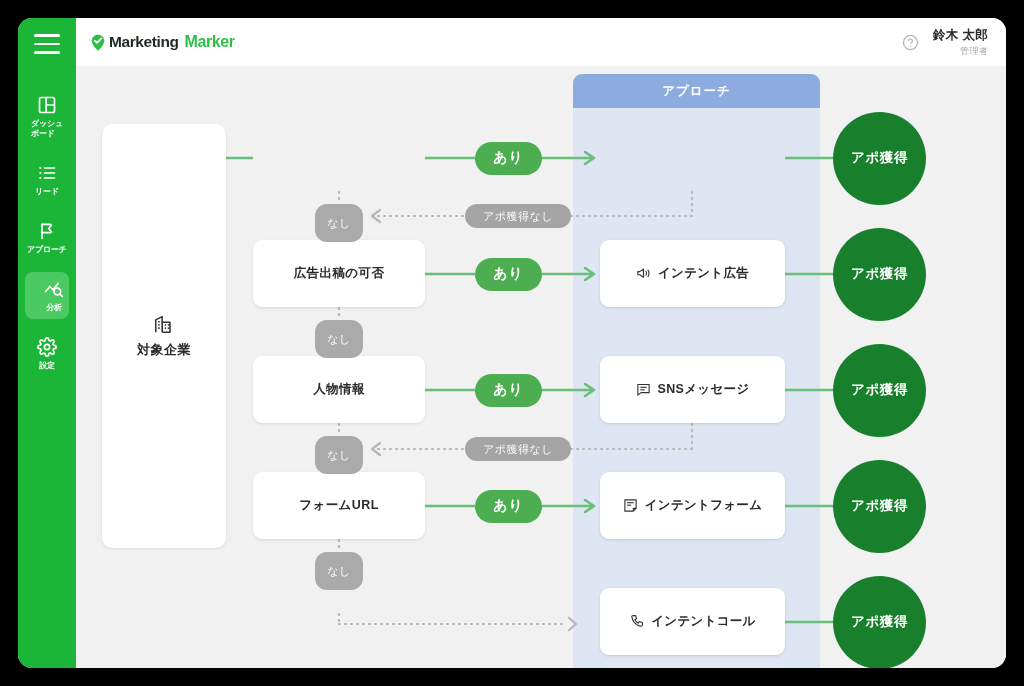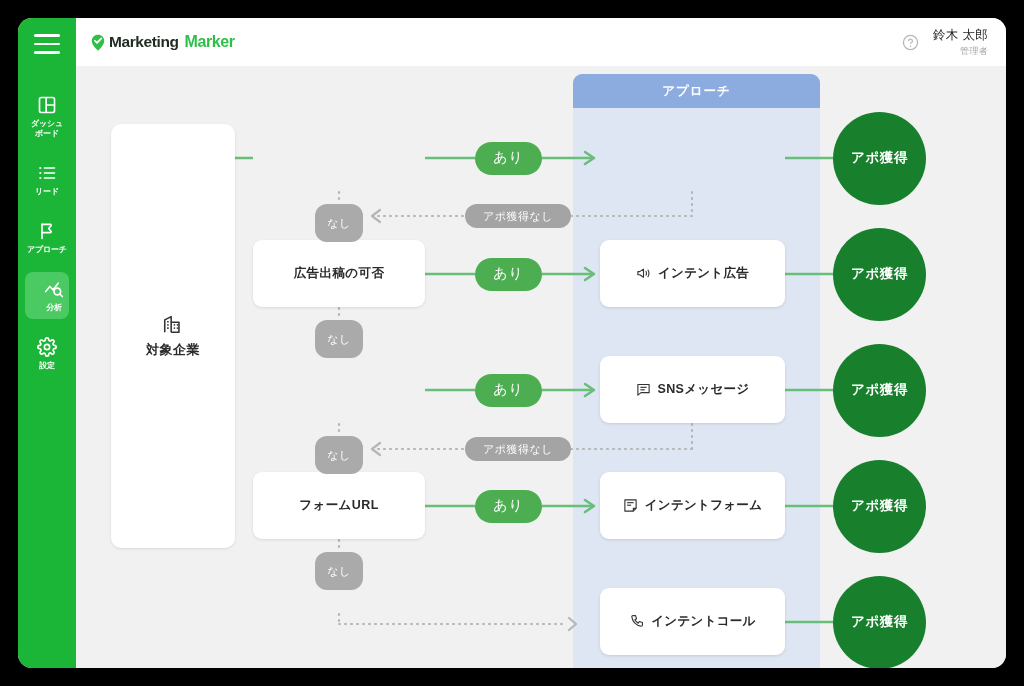"鈴木 太郎" .user-name { font-weight: 400 -> 700 }
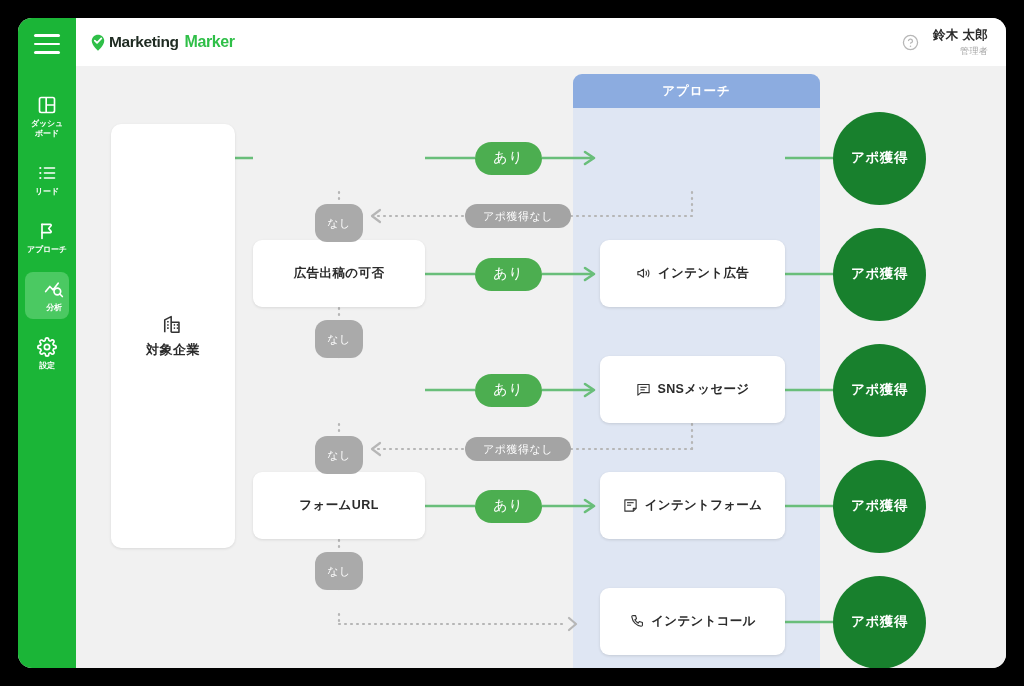"ダッシュ" .nav-label { text-align: center -> none }
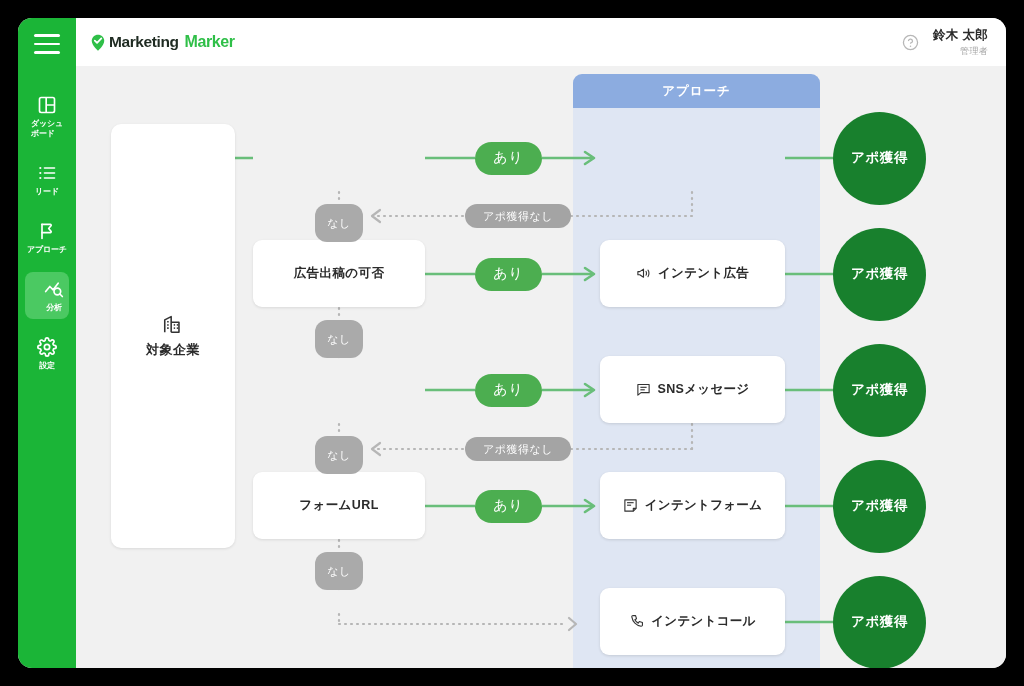"あり" .pill-yes { font-weight: 400 -> 700 }
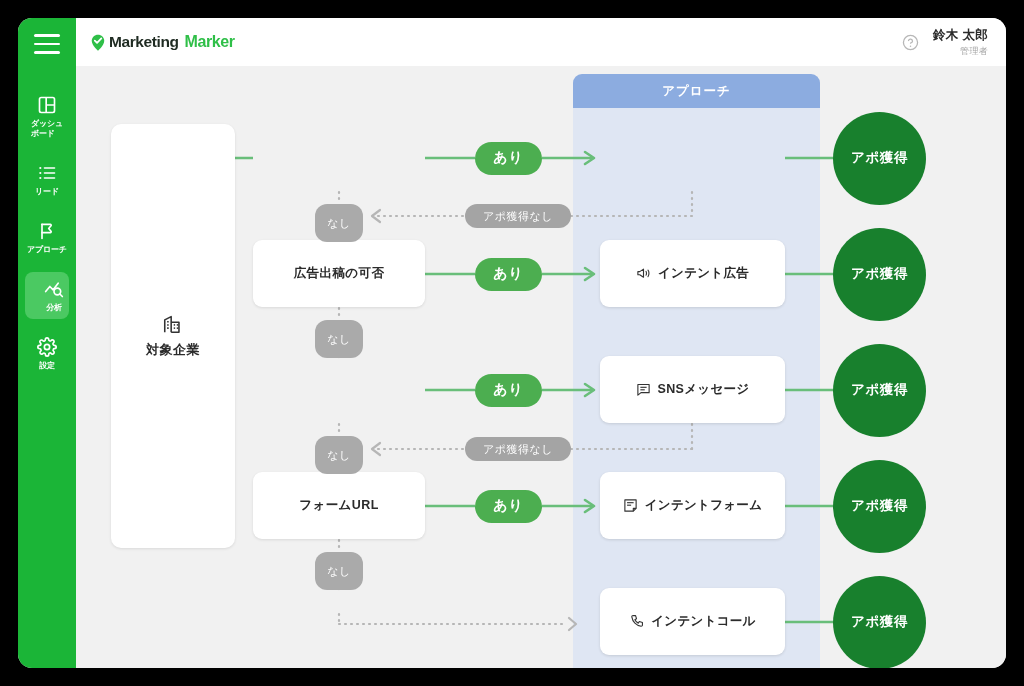"対象企業" #target-box { left: 35px -> 26px }
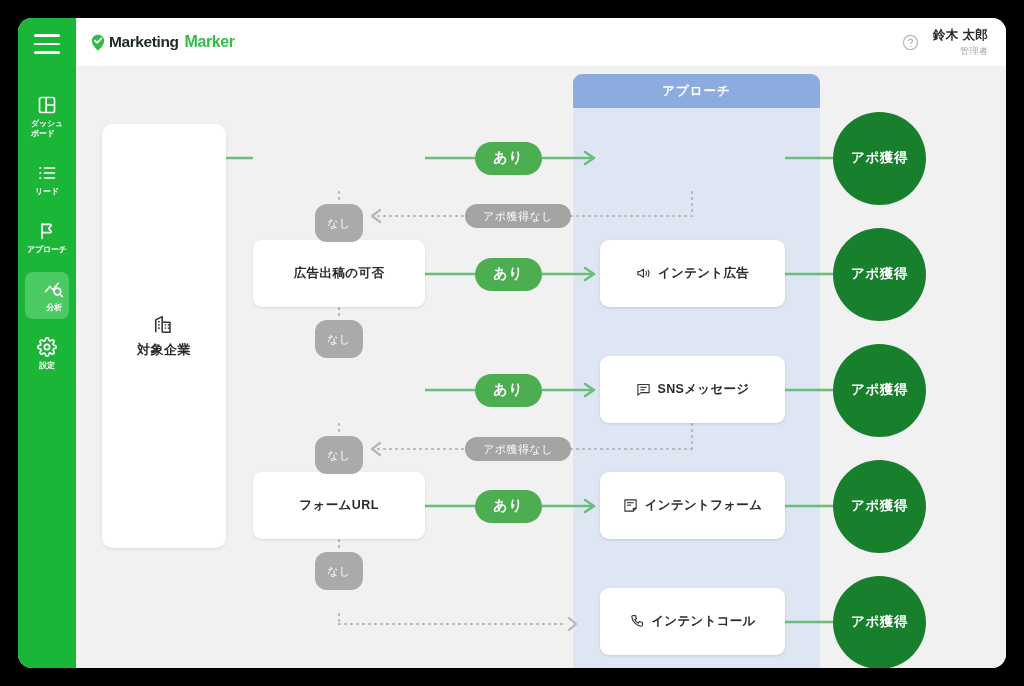"人物情報" div.cond-box { html: none -> <div> <span>人物情報</span> </div> }
